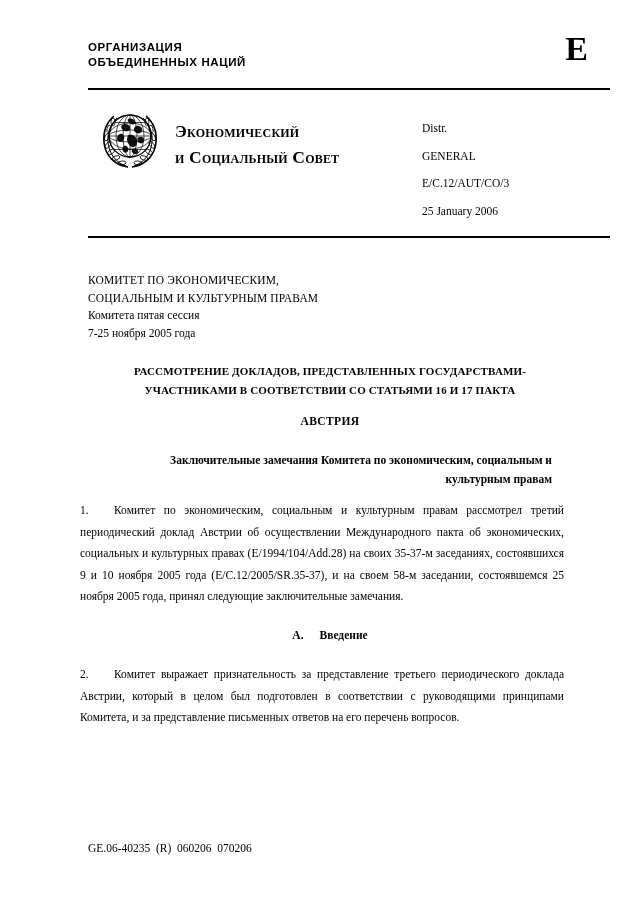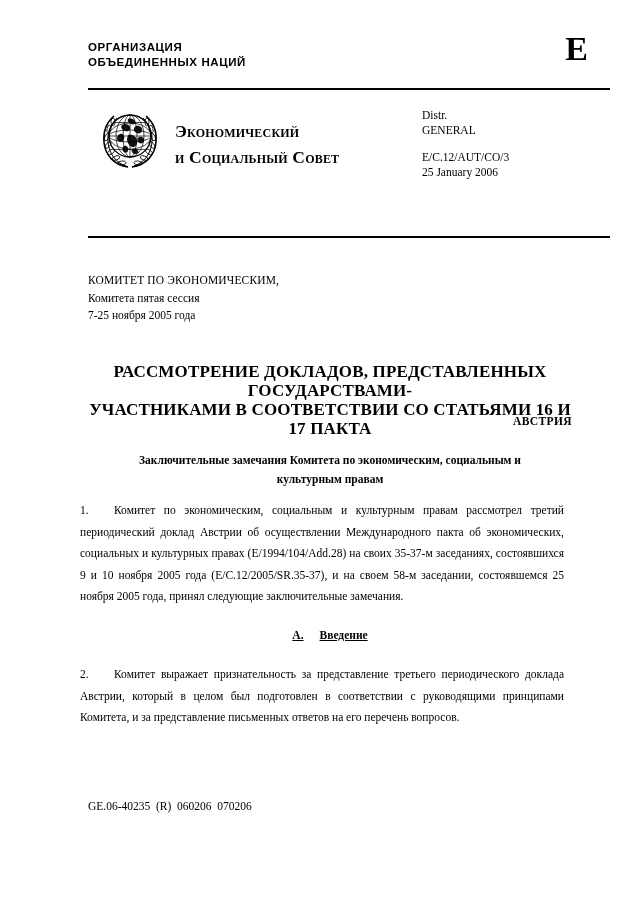"Distr." .distr-block .ln { margin-top: none -> 13px }
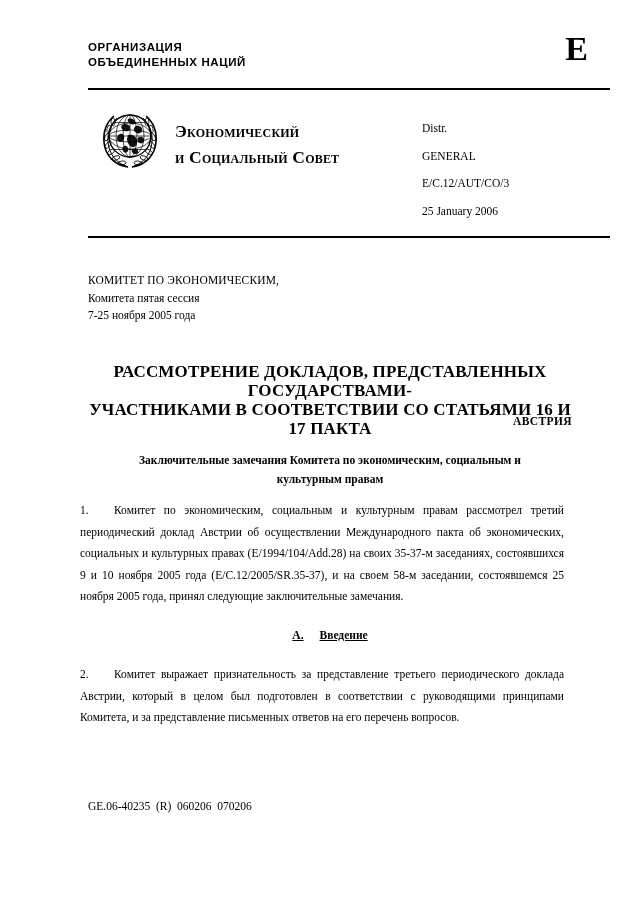"СОЦИАЛЬНЫМ И КУЛЬТУРНЫМ ПРАВАМ" span.caps { html: none -> <span>СОЦИАЛЬНЫМ И КУЛЬТУРНЫМ ПРАВАМ</span> }
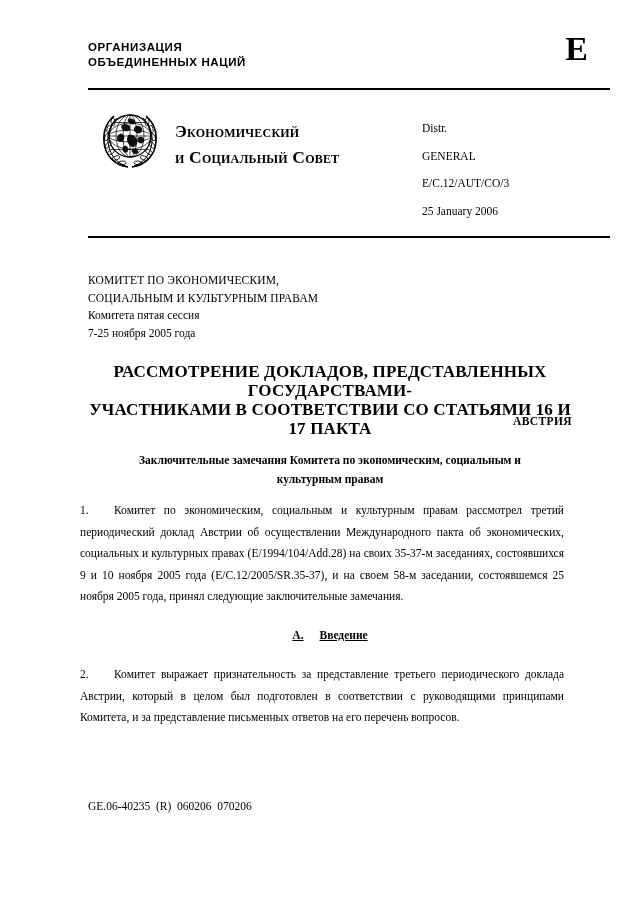"РАССМОТРЕНИЕ ДОКЛАДОВ, ПРЕДСТАВЛЕННЫХ" .doc-title { font-size: 17px -> 11px }
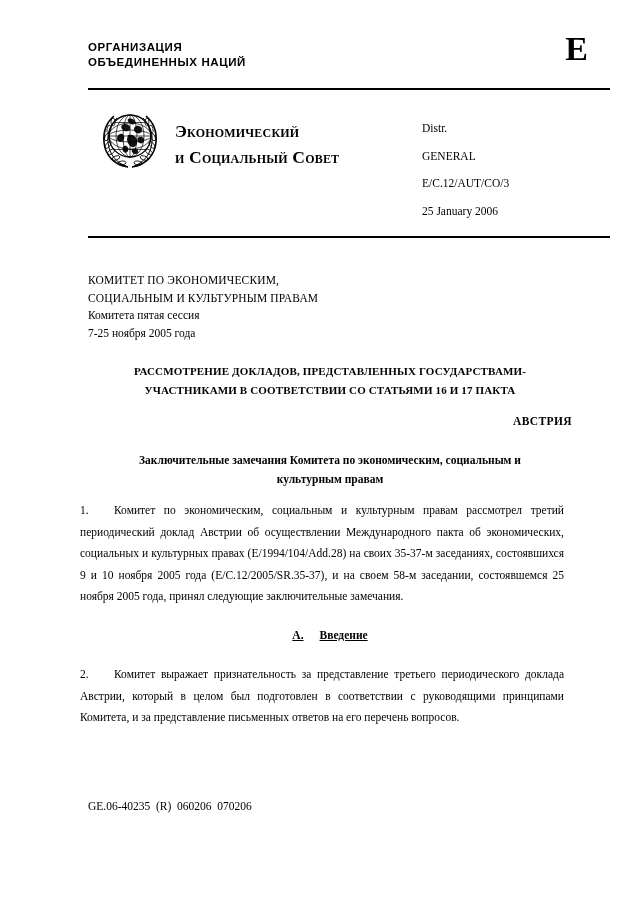"АВСТРИЯ" .country-title { text-align: right -> center }
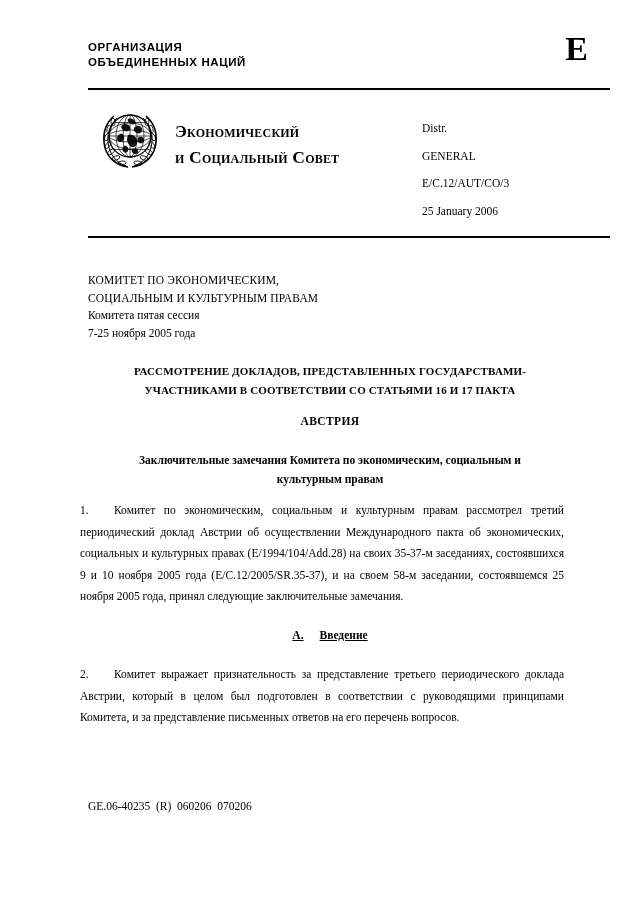"Заключительные замечания Комитета по" .subtitle { text-align: center -> right }
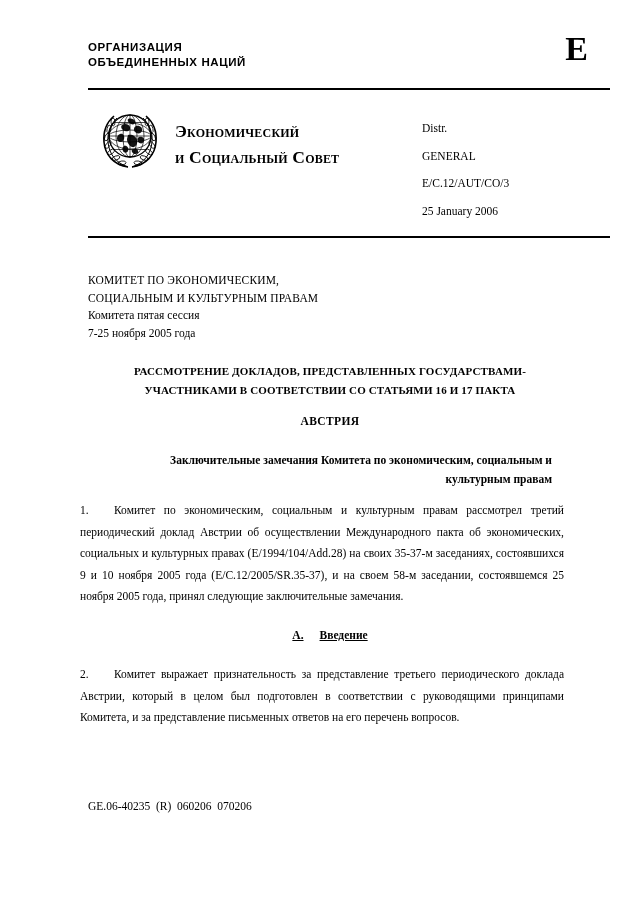"A. Введение" .section-heading { text-decoration: underline -> none }
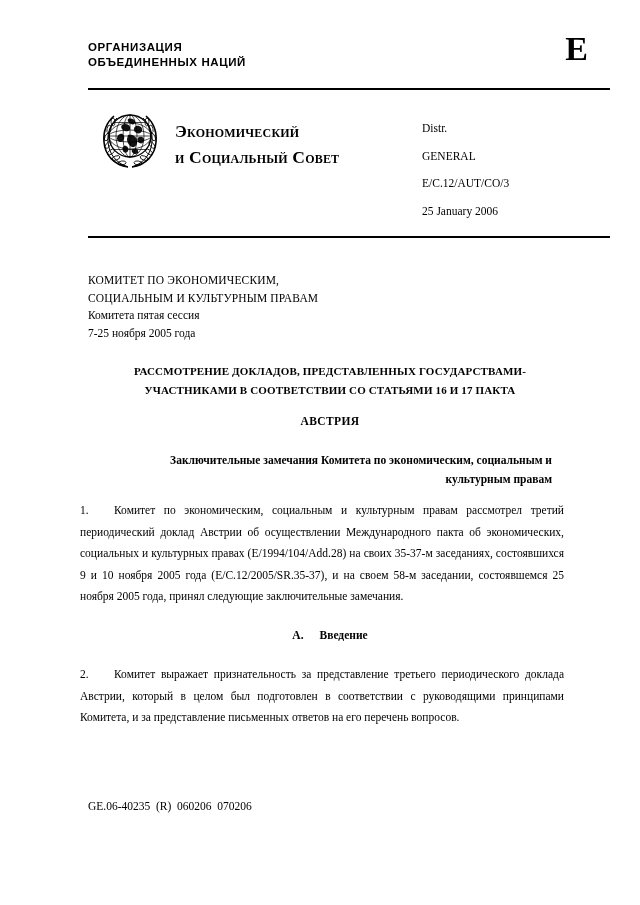"GE.06-40235 (R) 060206 070206" .footer { top: 800px -> 842px }
